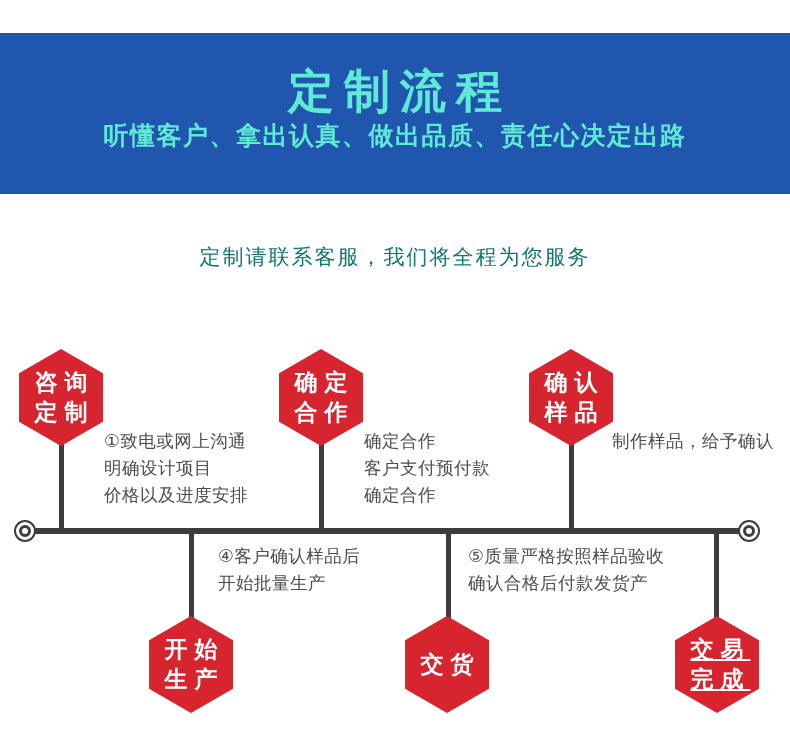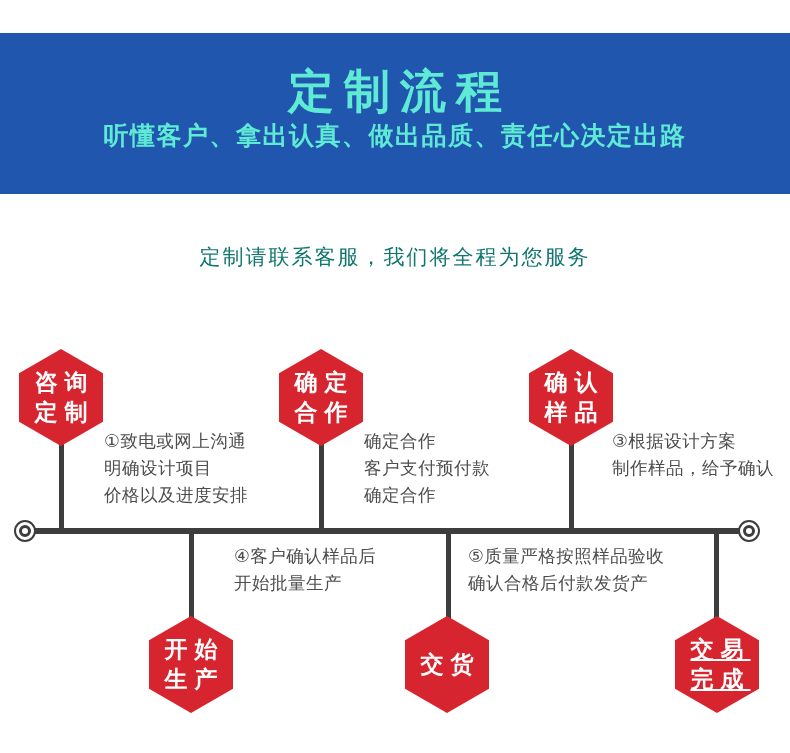"③根据设计方案" div { html: <div>③根据设计方案</div> -> none }
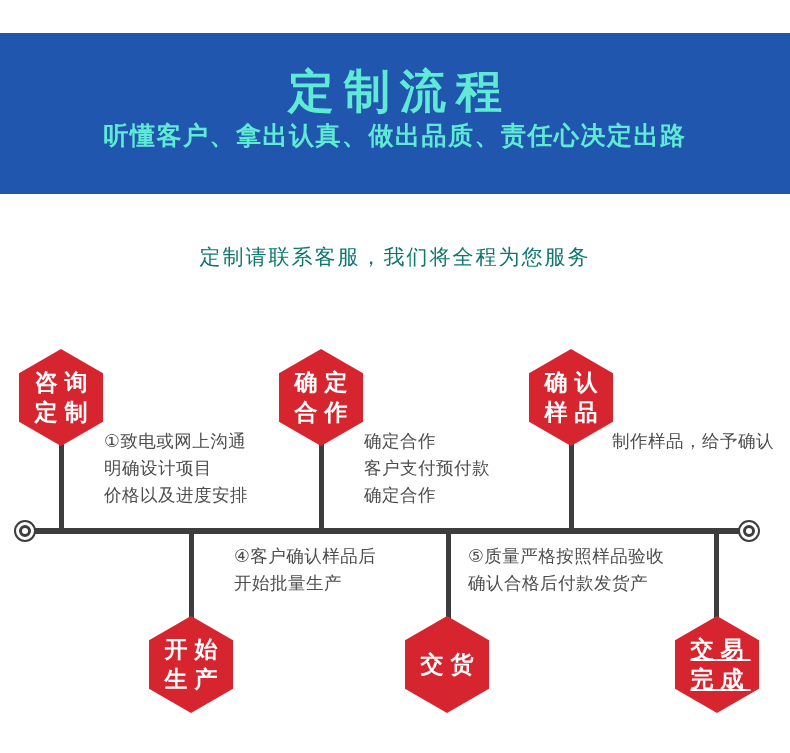"④客户确认样品后" .d4 { margin-left: 16px -> none }
